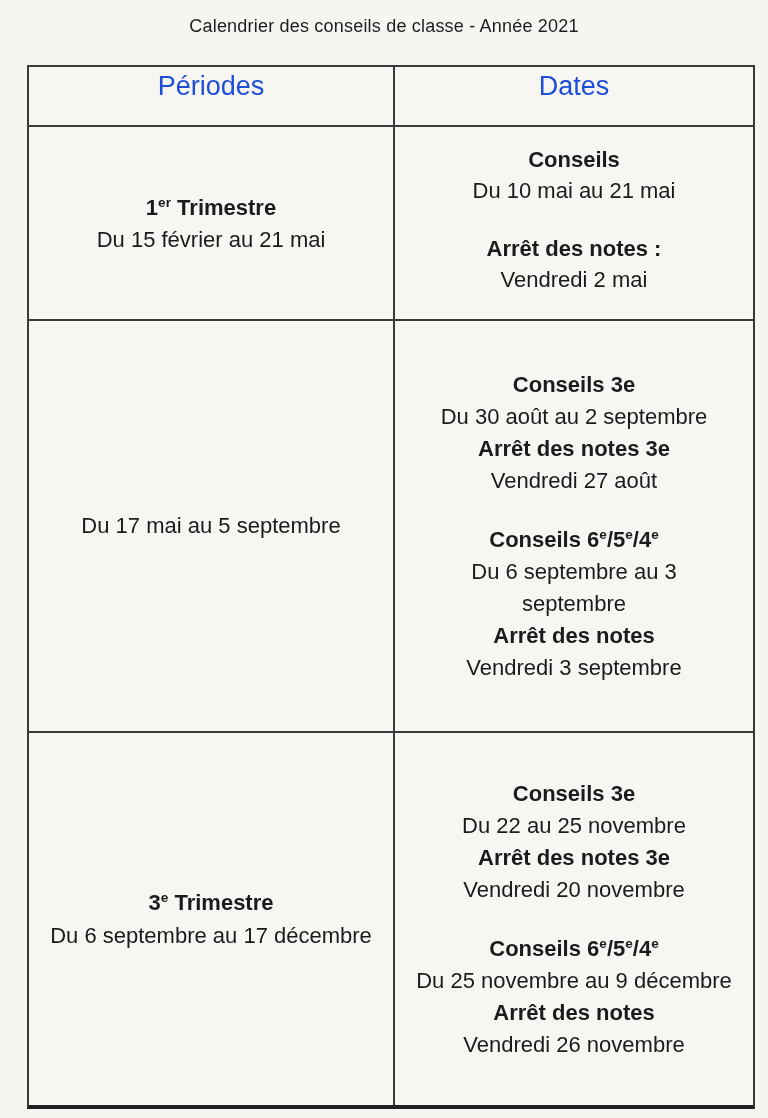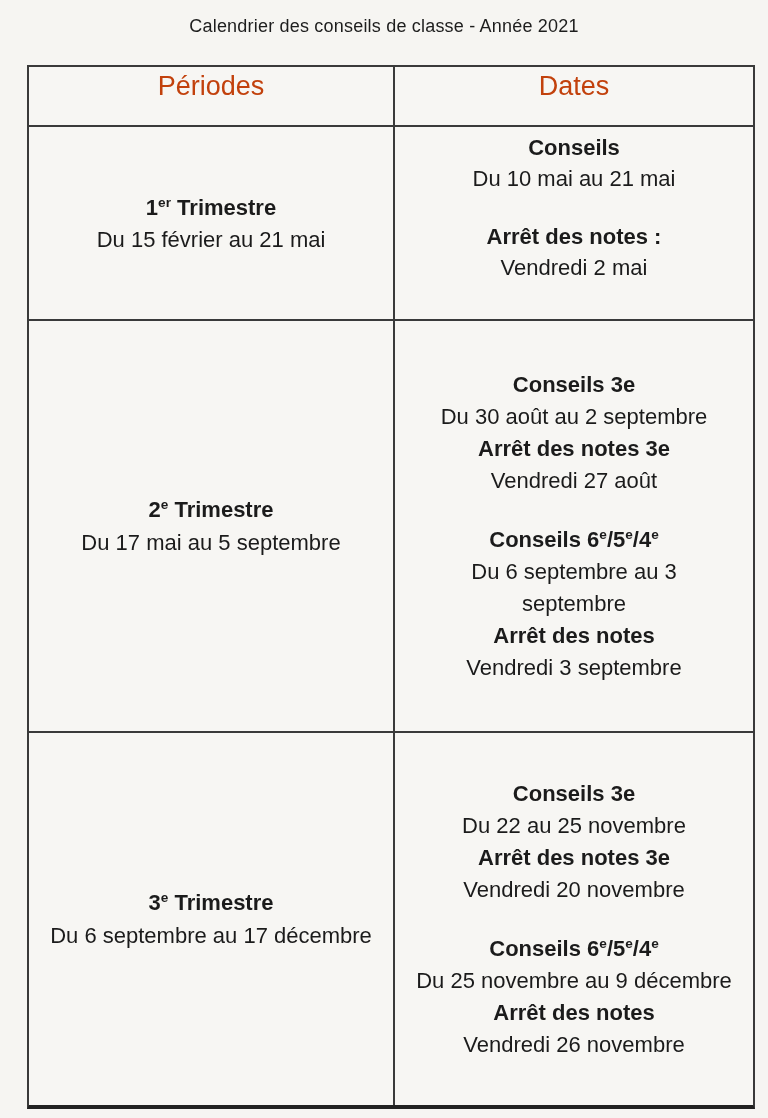"Périodes" .header-cell { color: #c2410c -> #1d4ed8 }
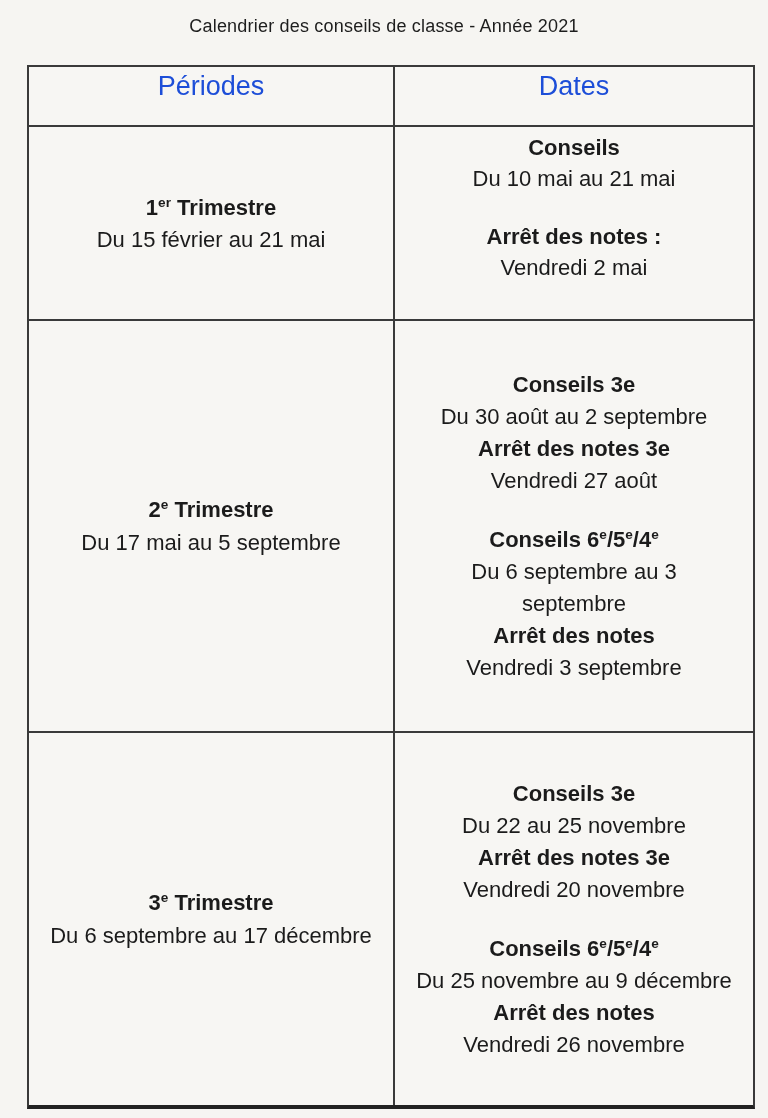"Conseils" .row-1 .dates-cell { padding-top: 5px -> 17px }
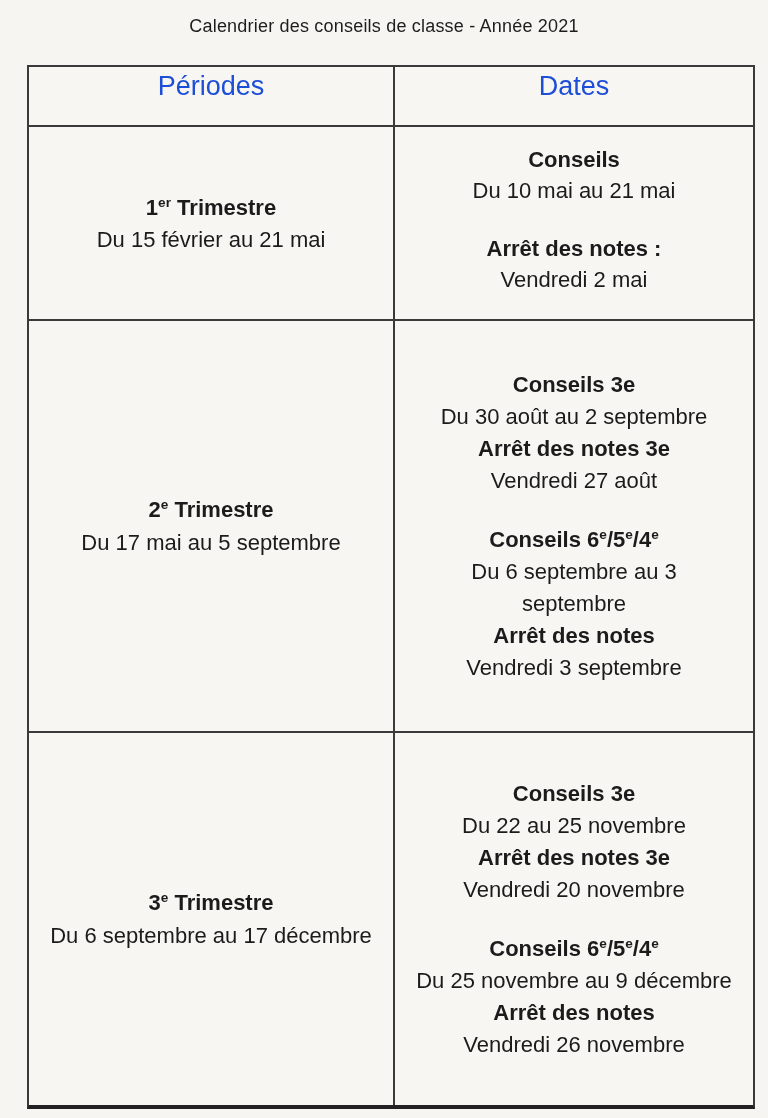"2e Trimestre" div.line { html: <div>2<sup>e</sup> Trimestre</div> -> none }
